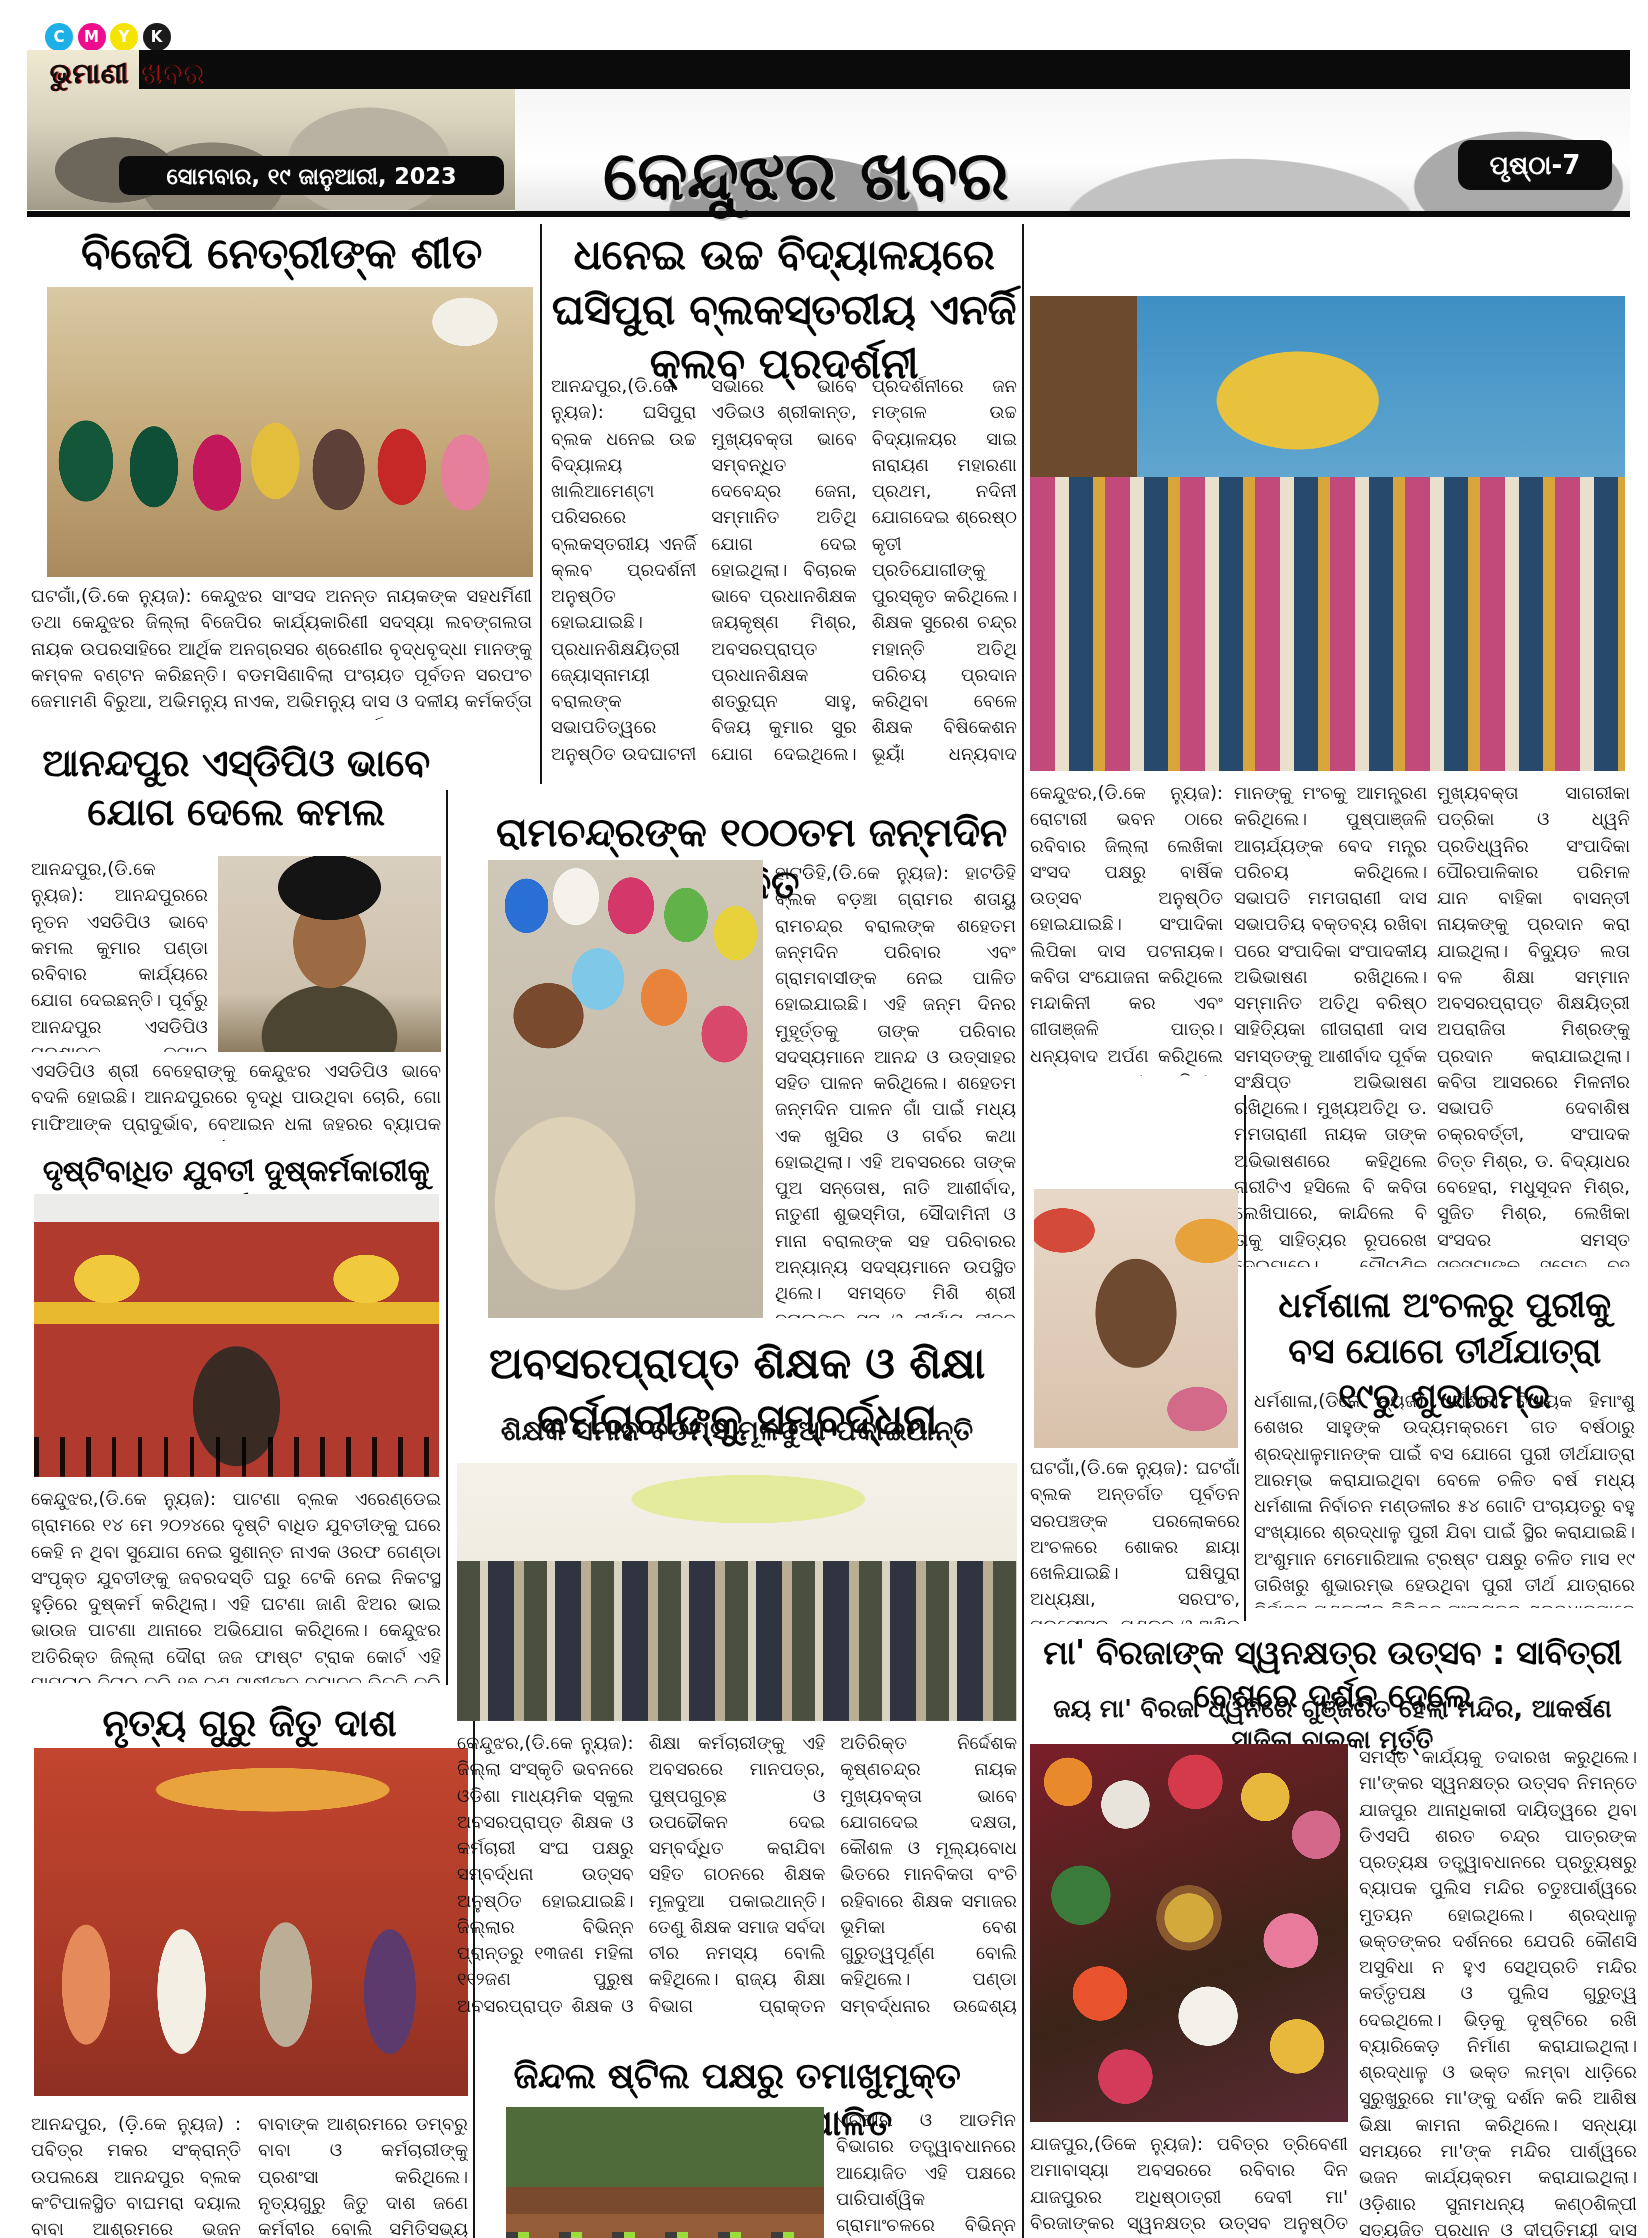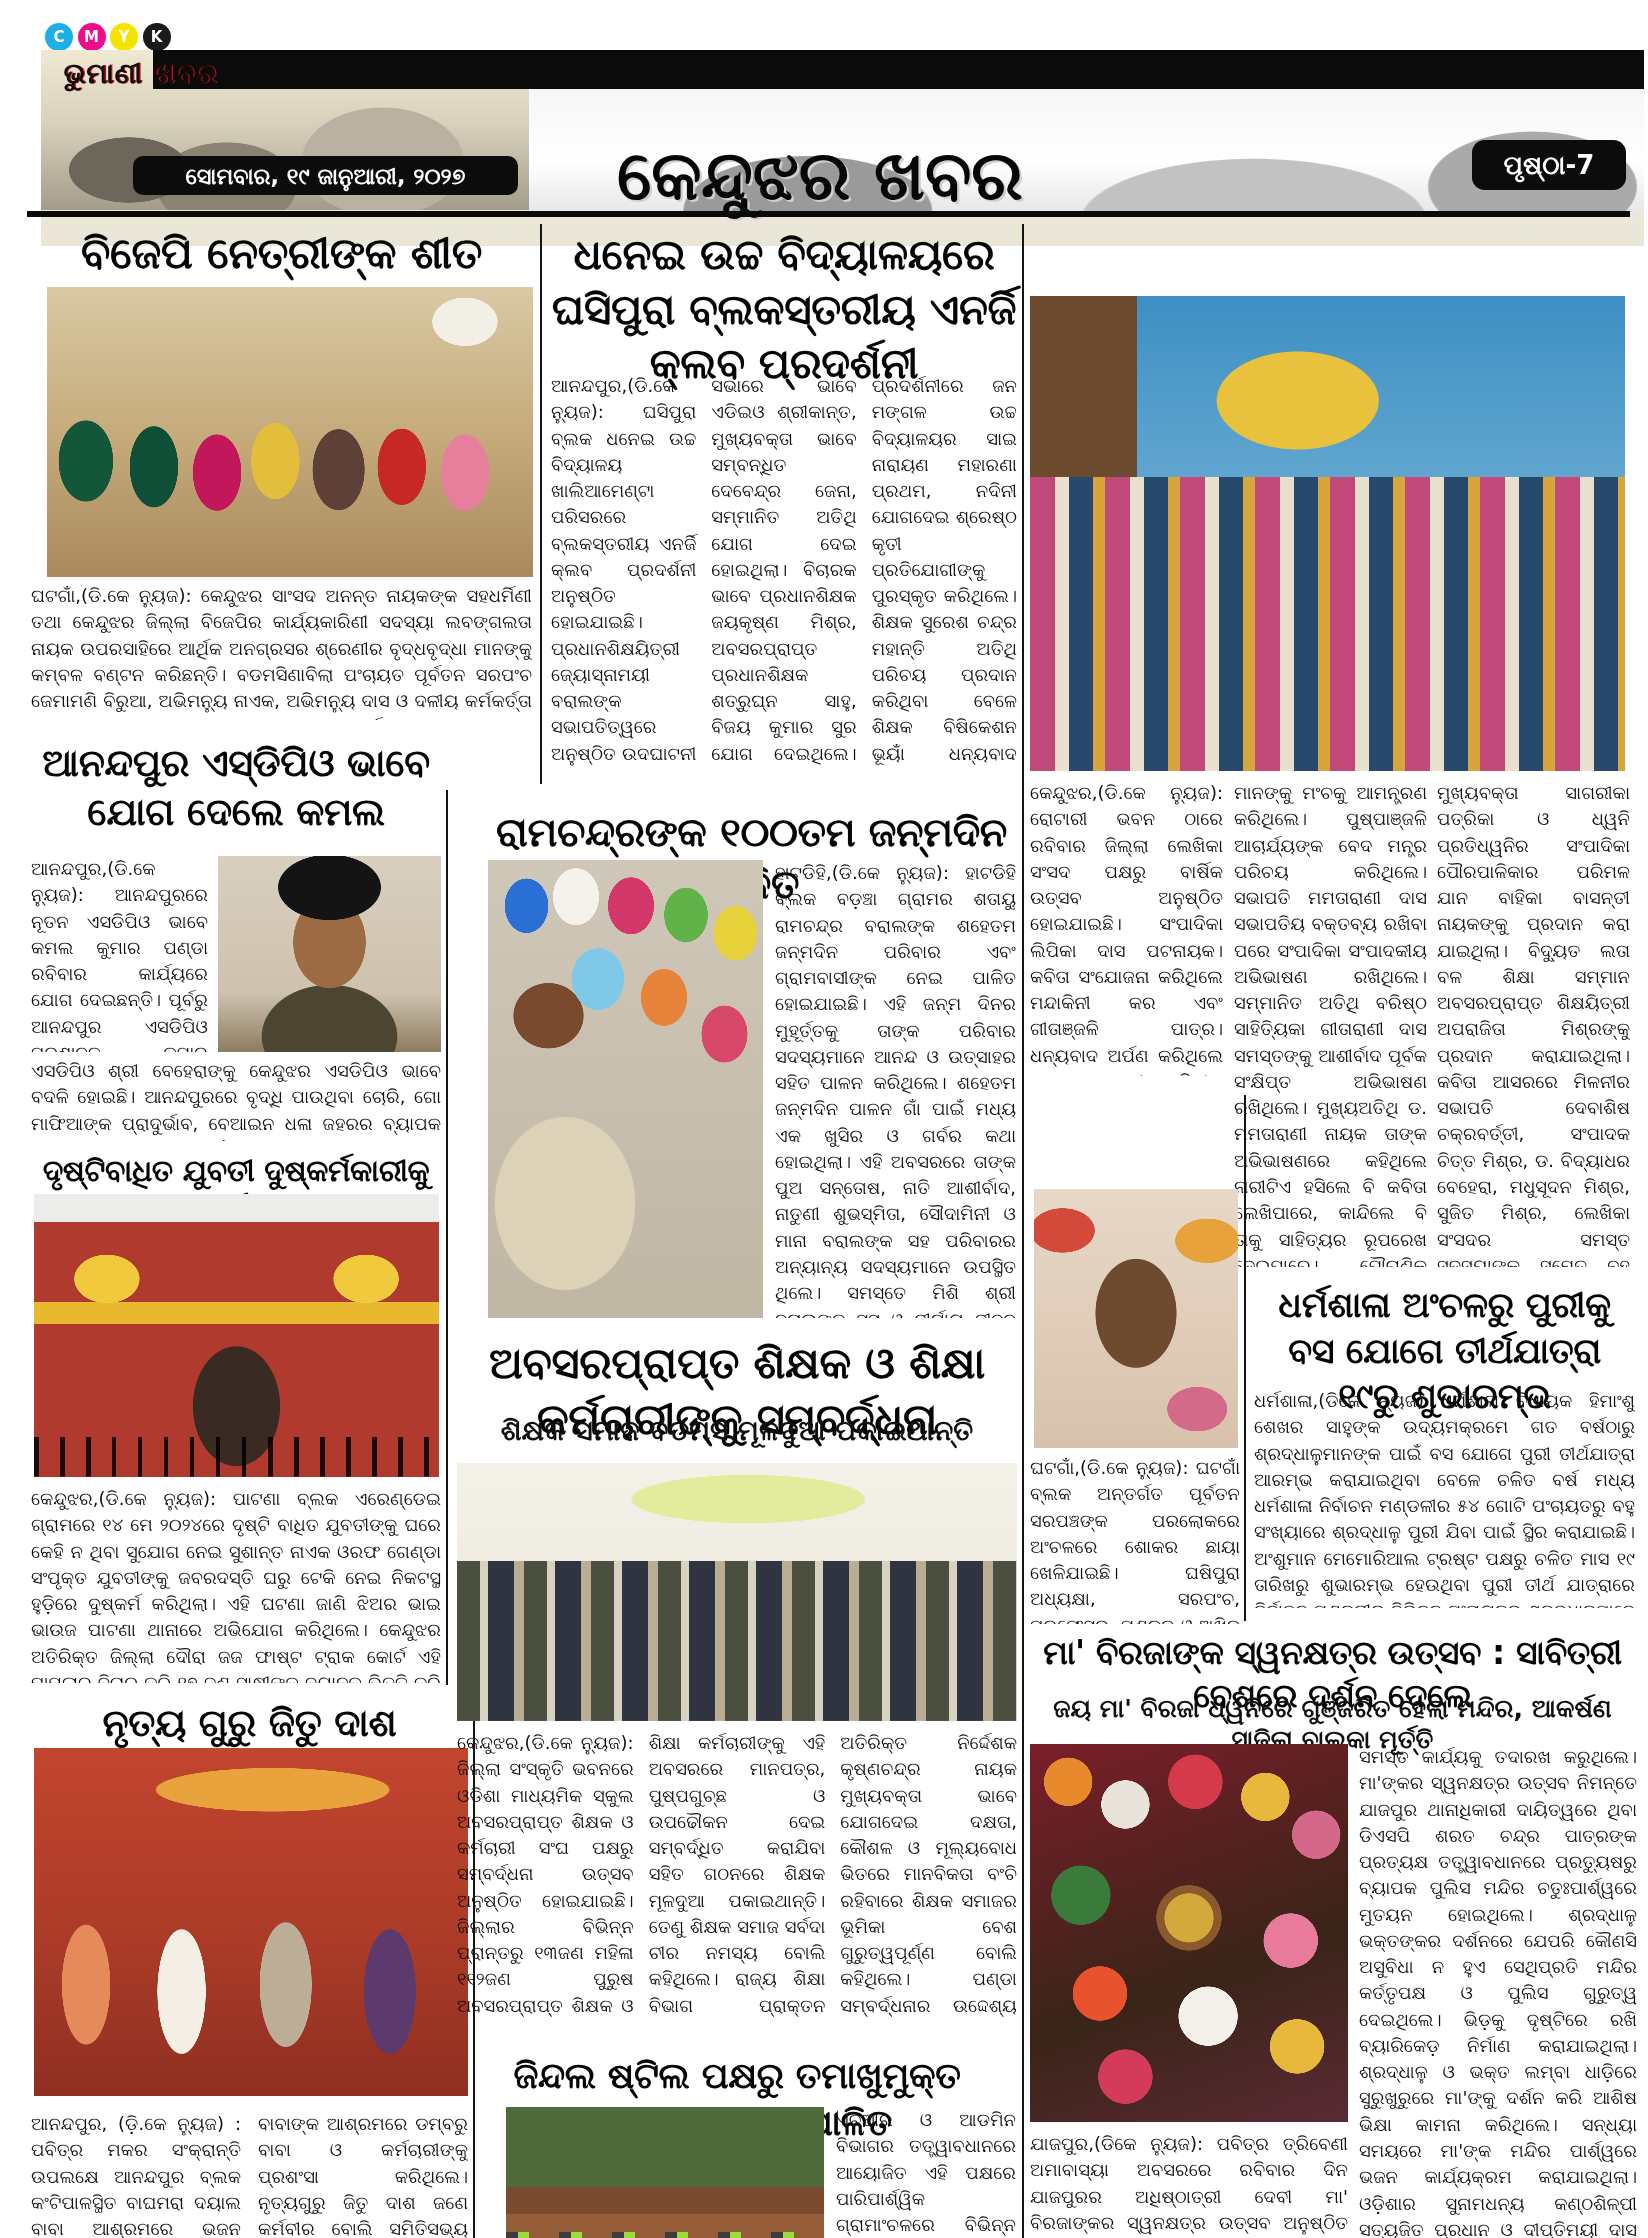"ଭୁମାଣୀ ଖବର" div.abs { height: 196px -> 160px; left: 41px -> 27px }
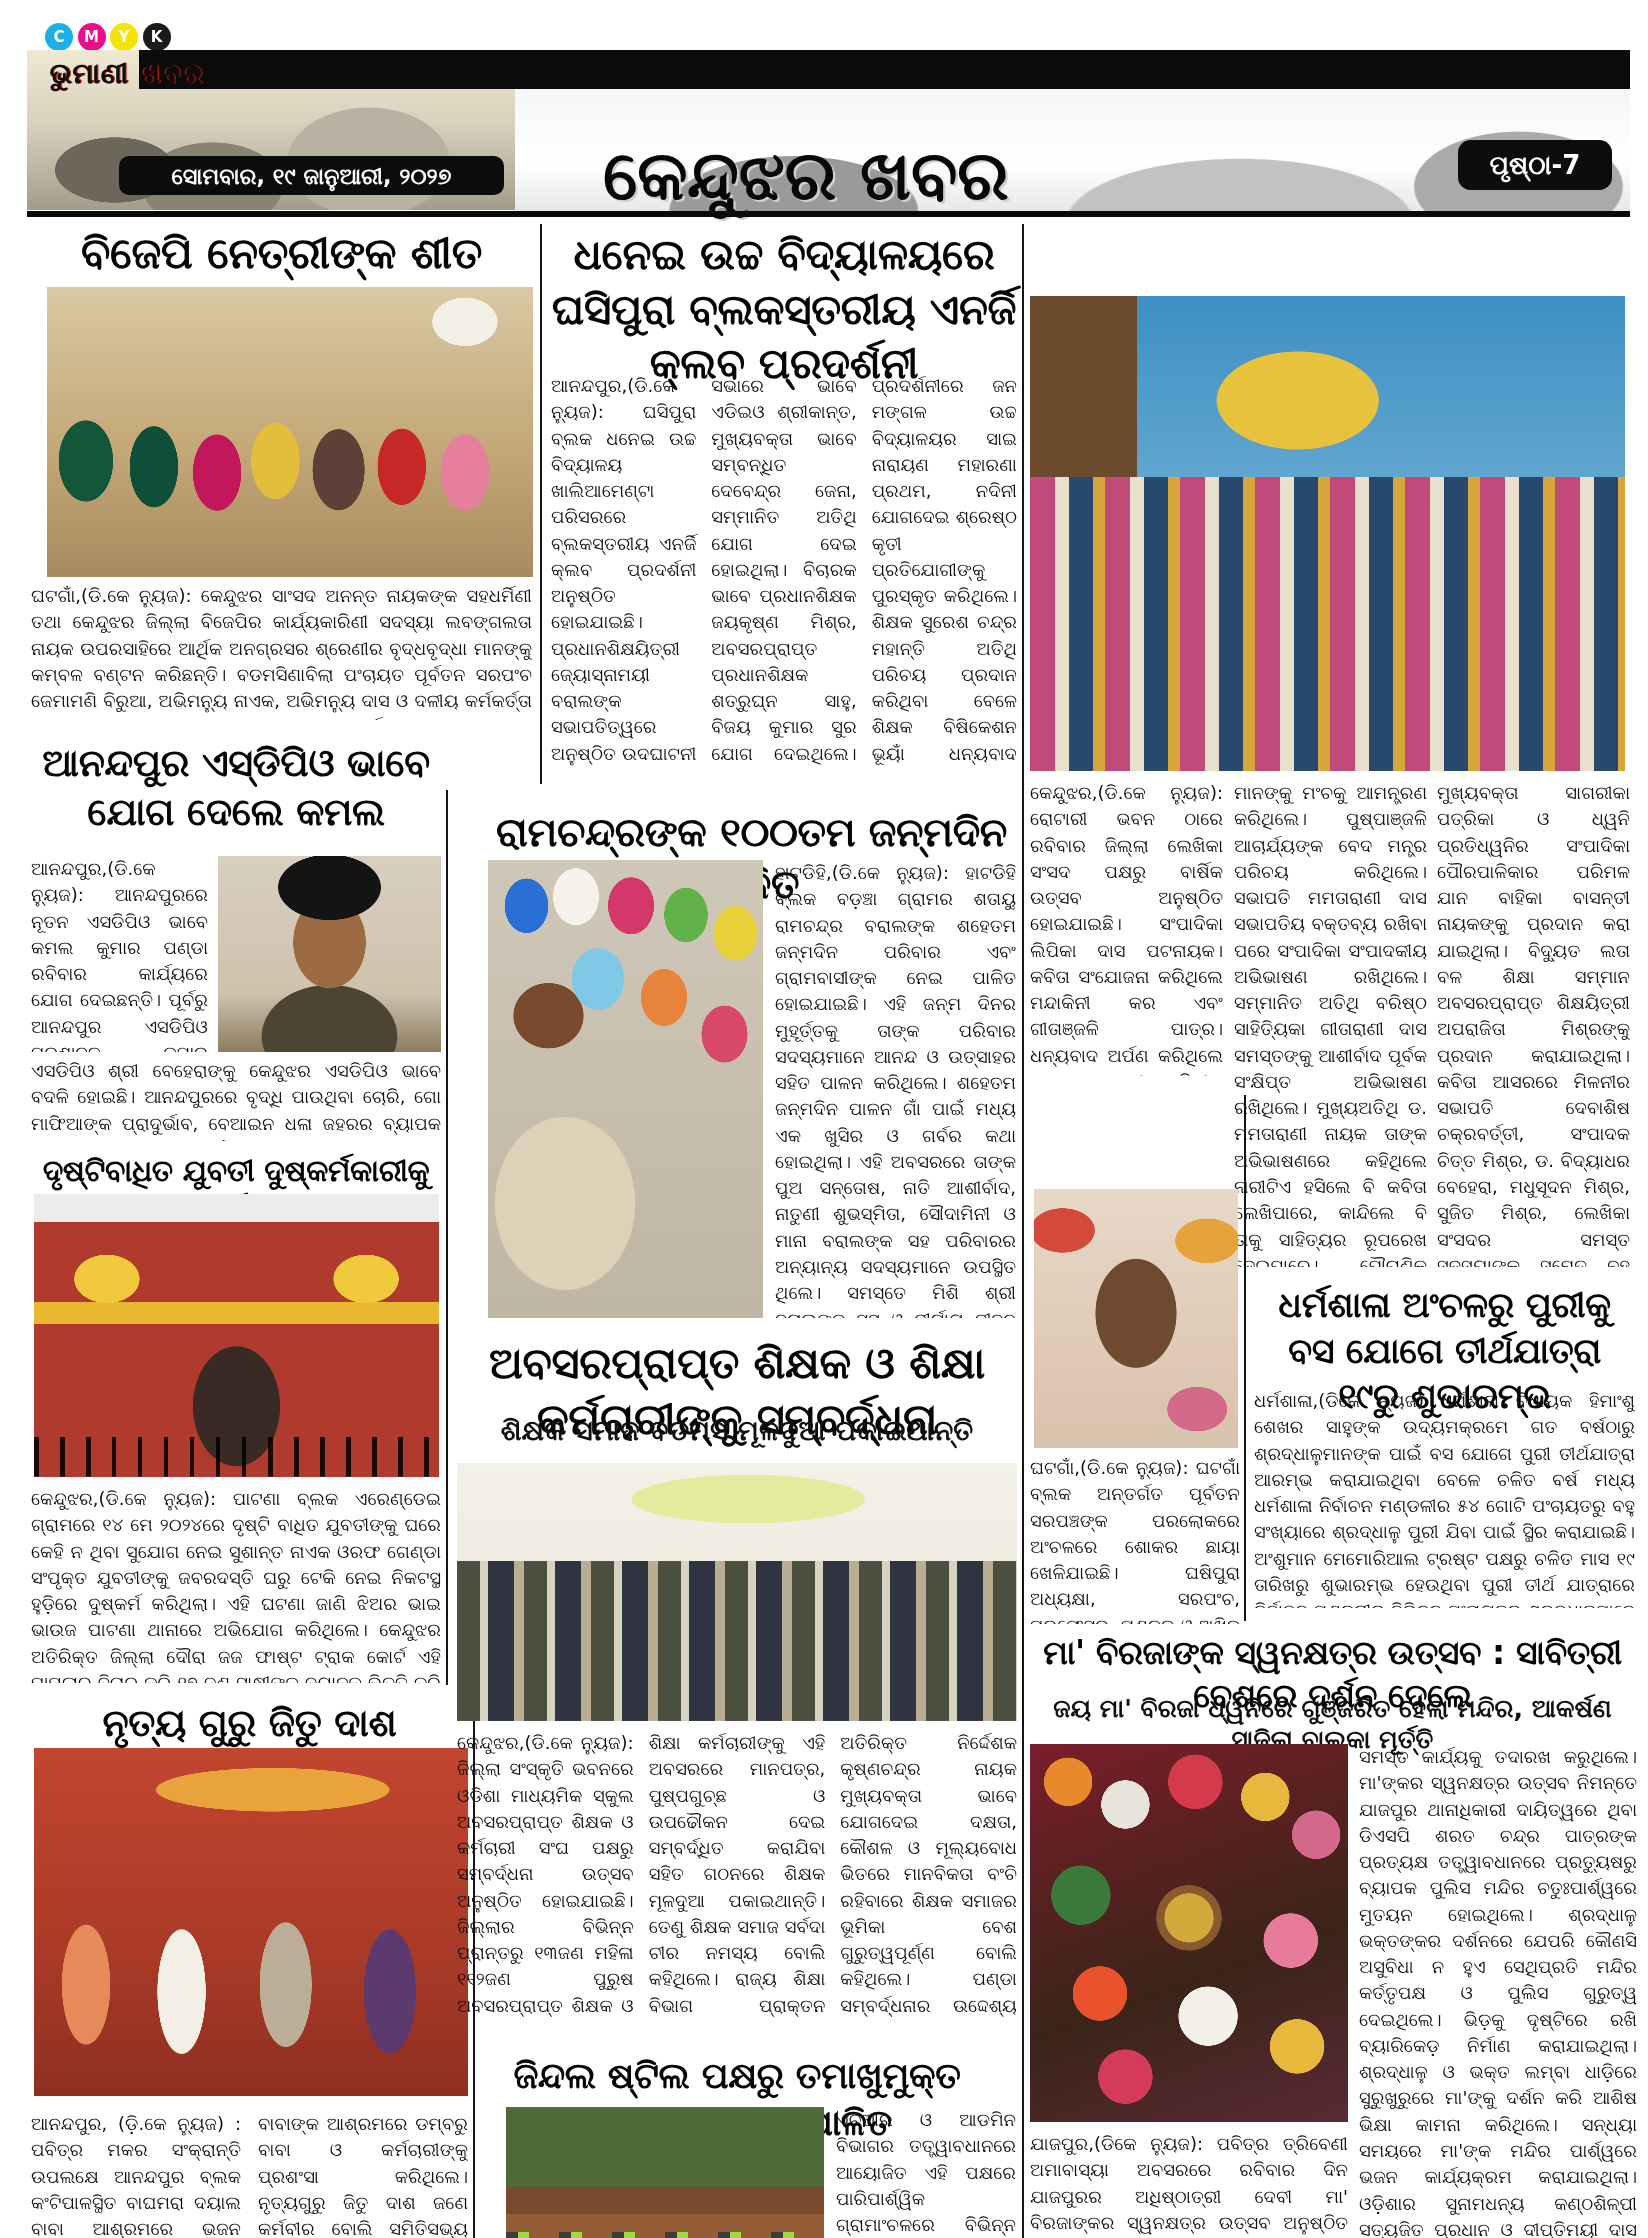"ସୋମବାର, ୧୯ ଜାନୁଆରୀ, ୨୦୨୭" div.abs { text: ୨୦୨୭ -> 2023 }
